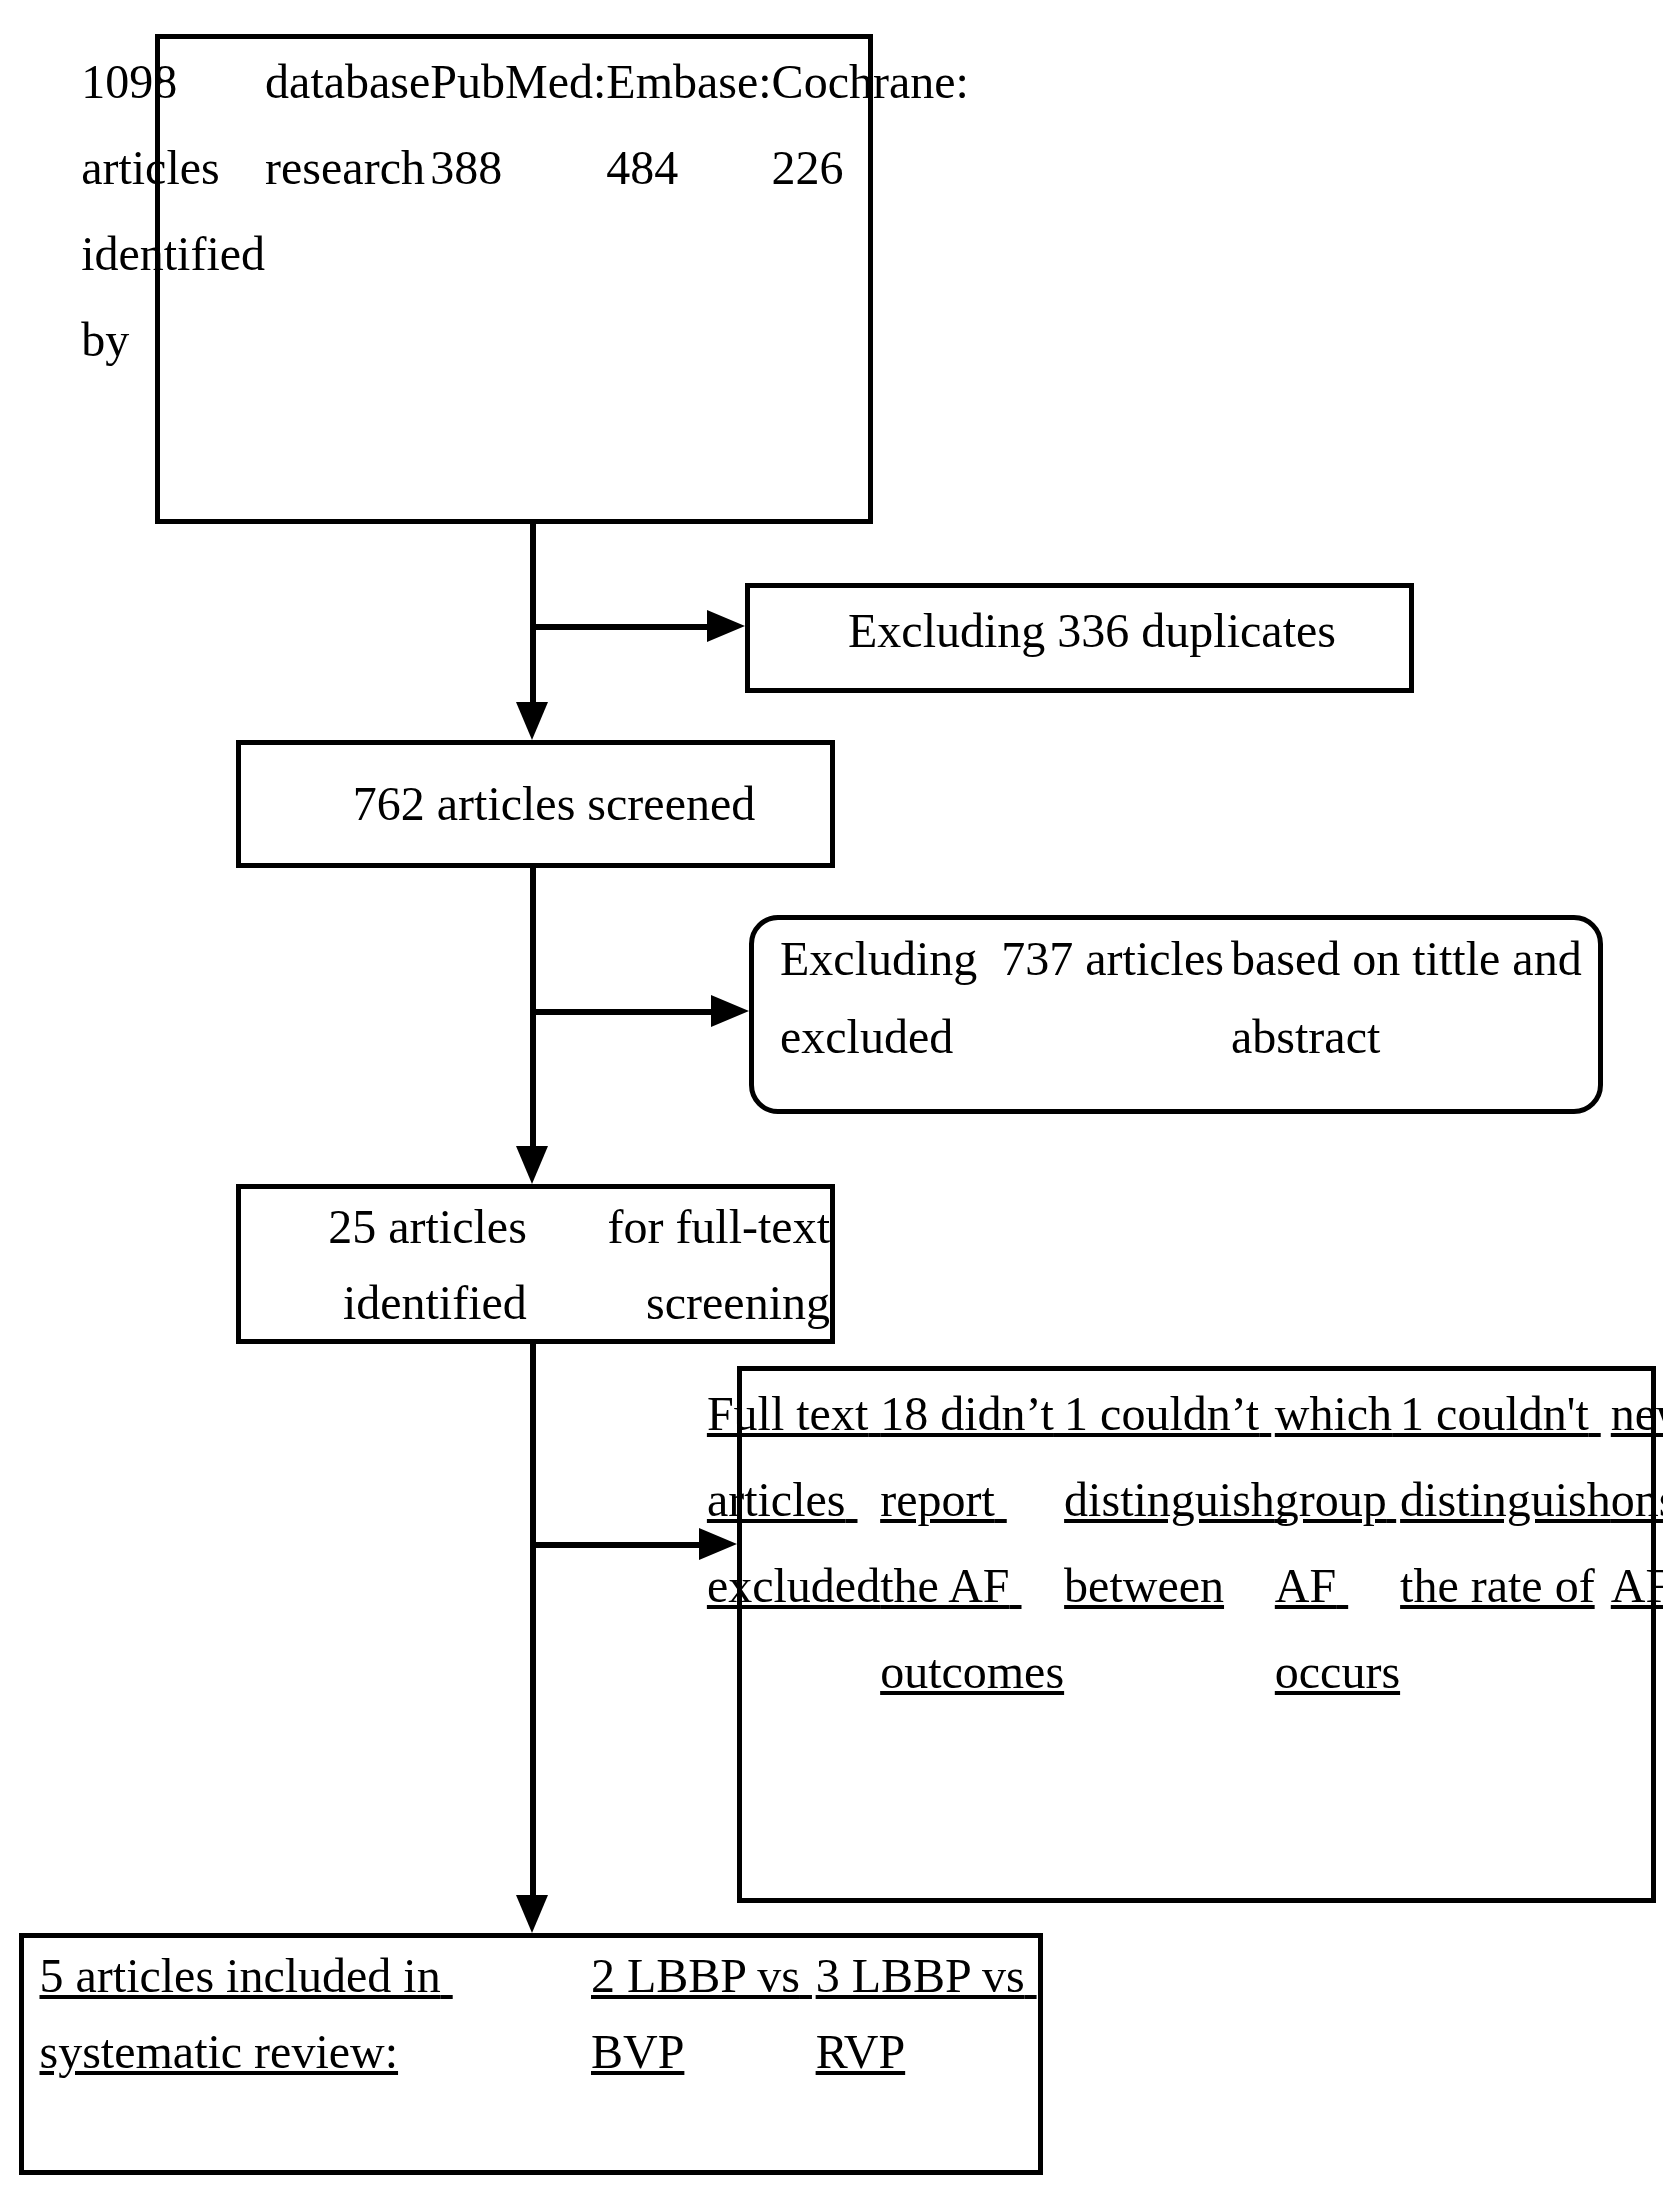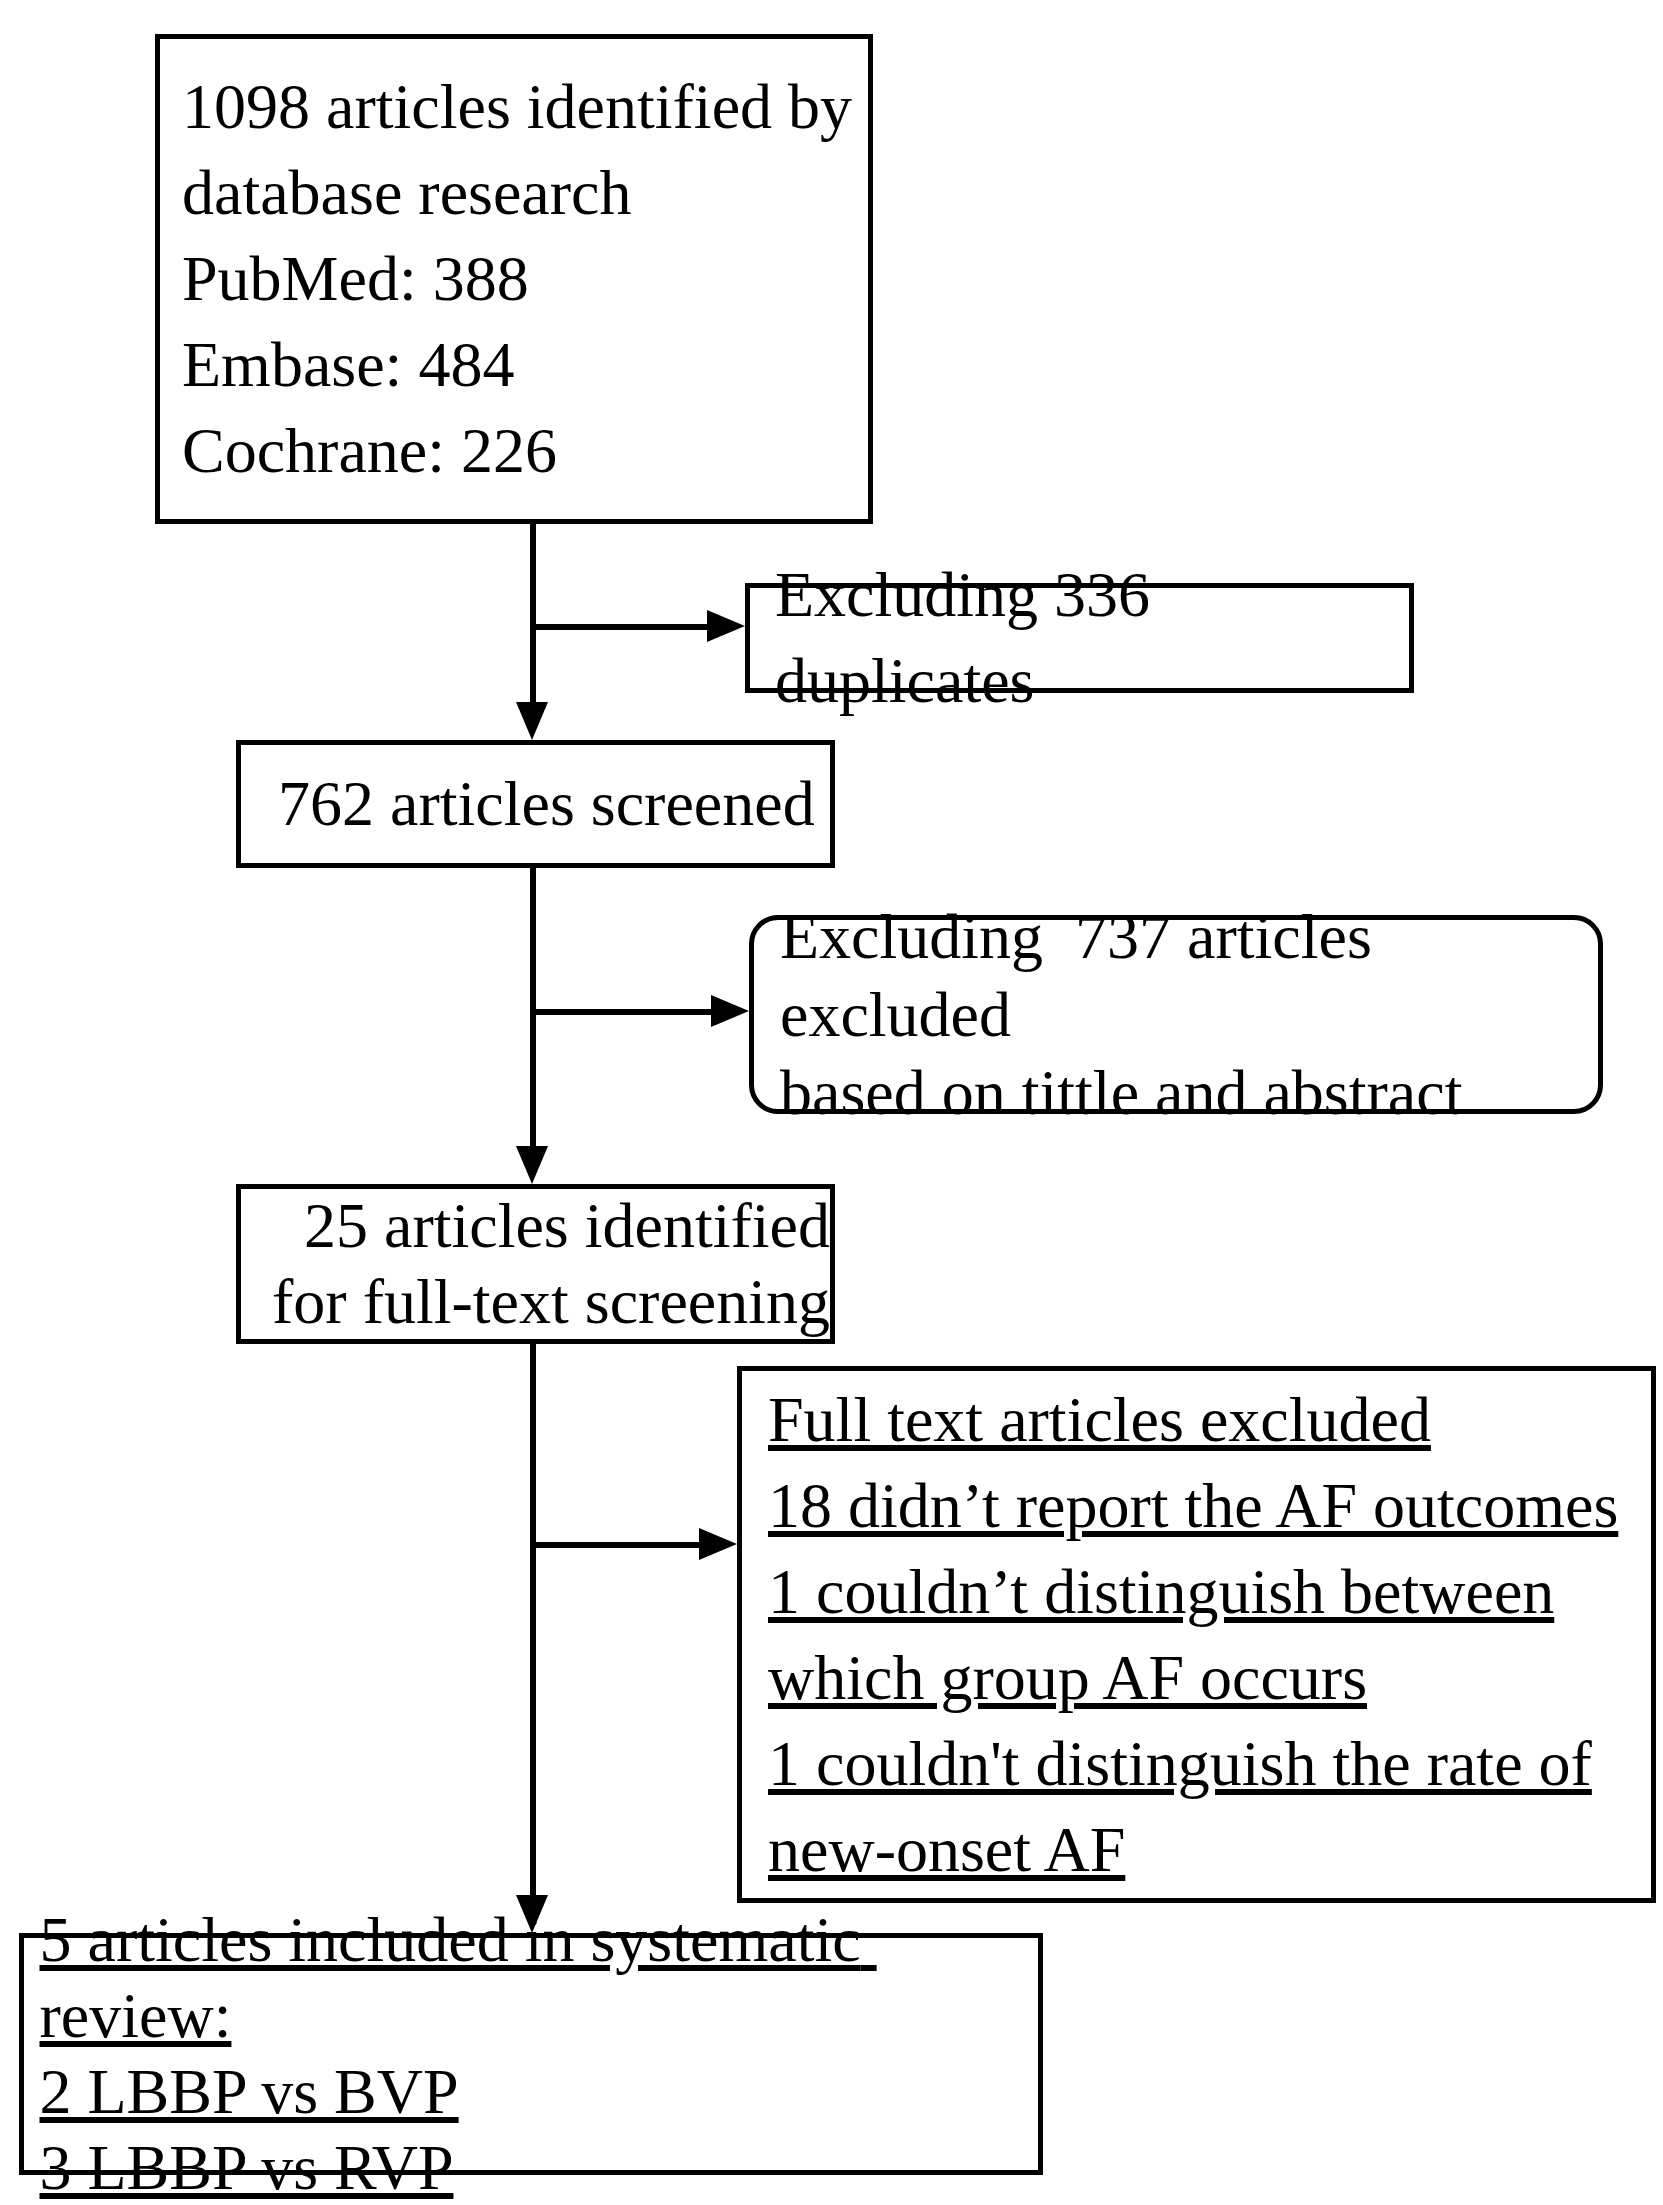"1098 articles identified by" .flowbox { flex-direction: column -> none; font-size: 64px -> 48px }
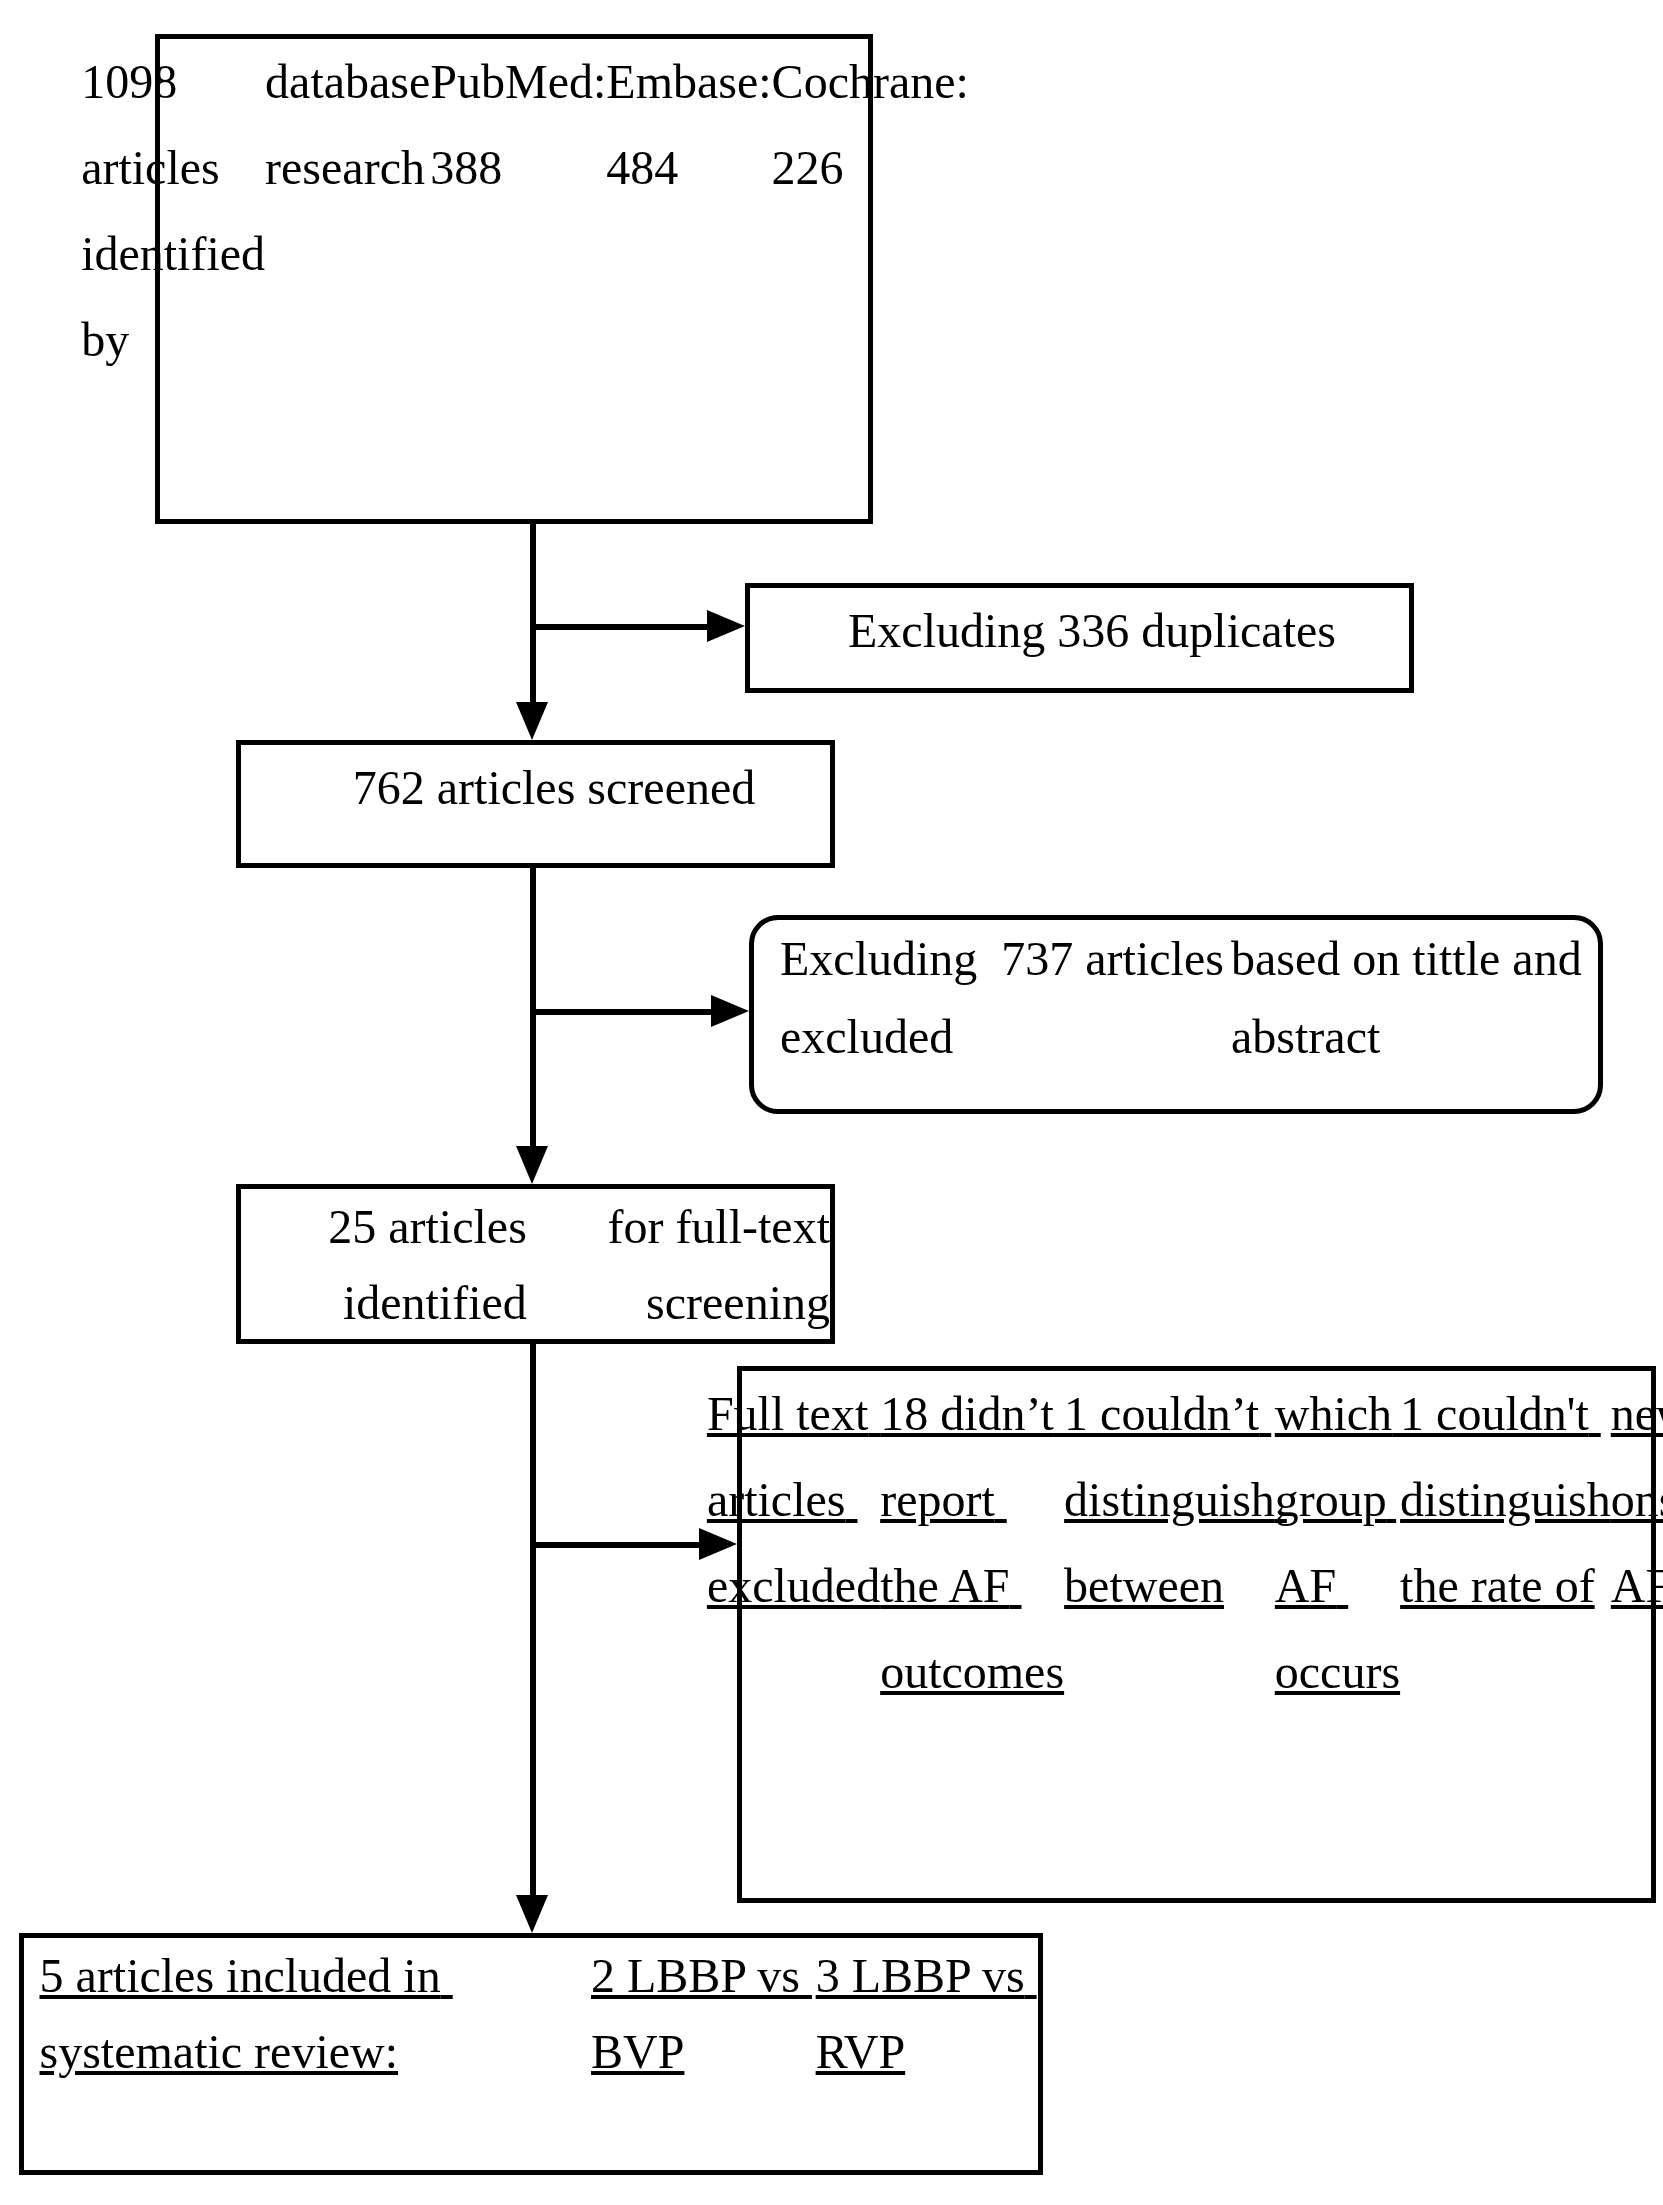"762 articles screened" .box-screened { align-items: none -> center }
